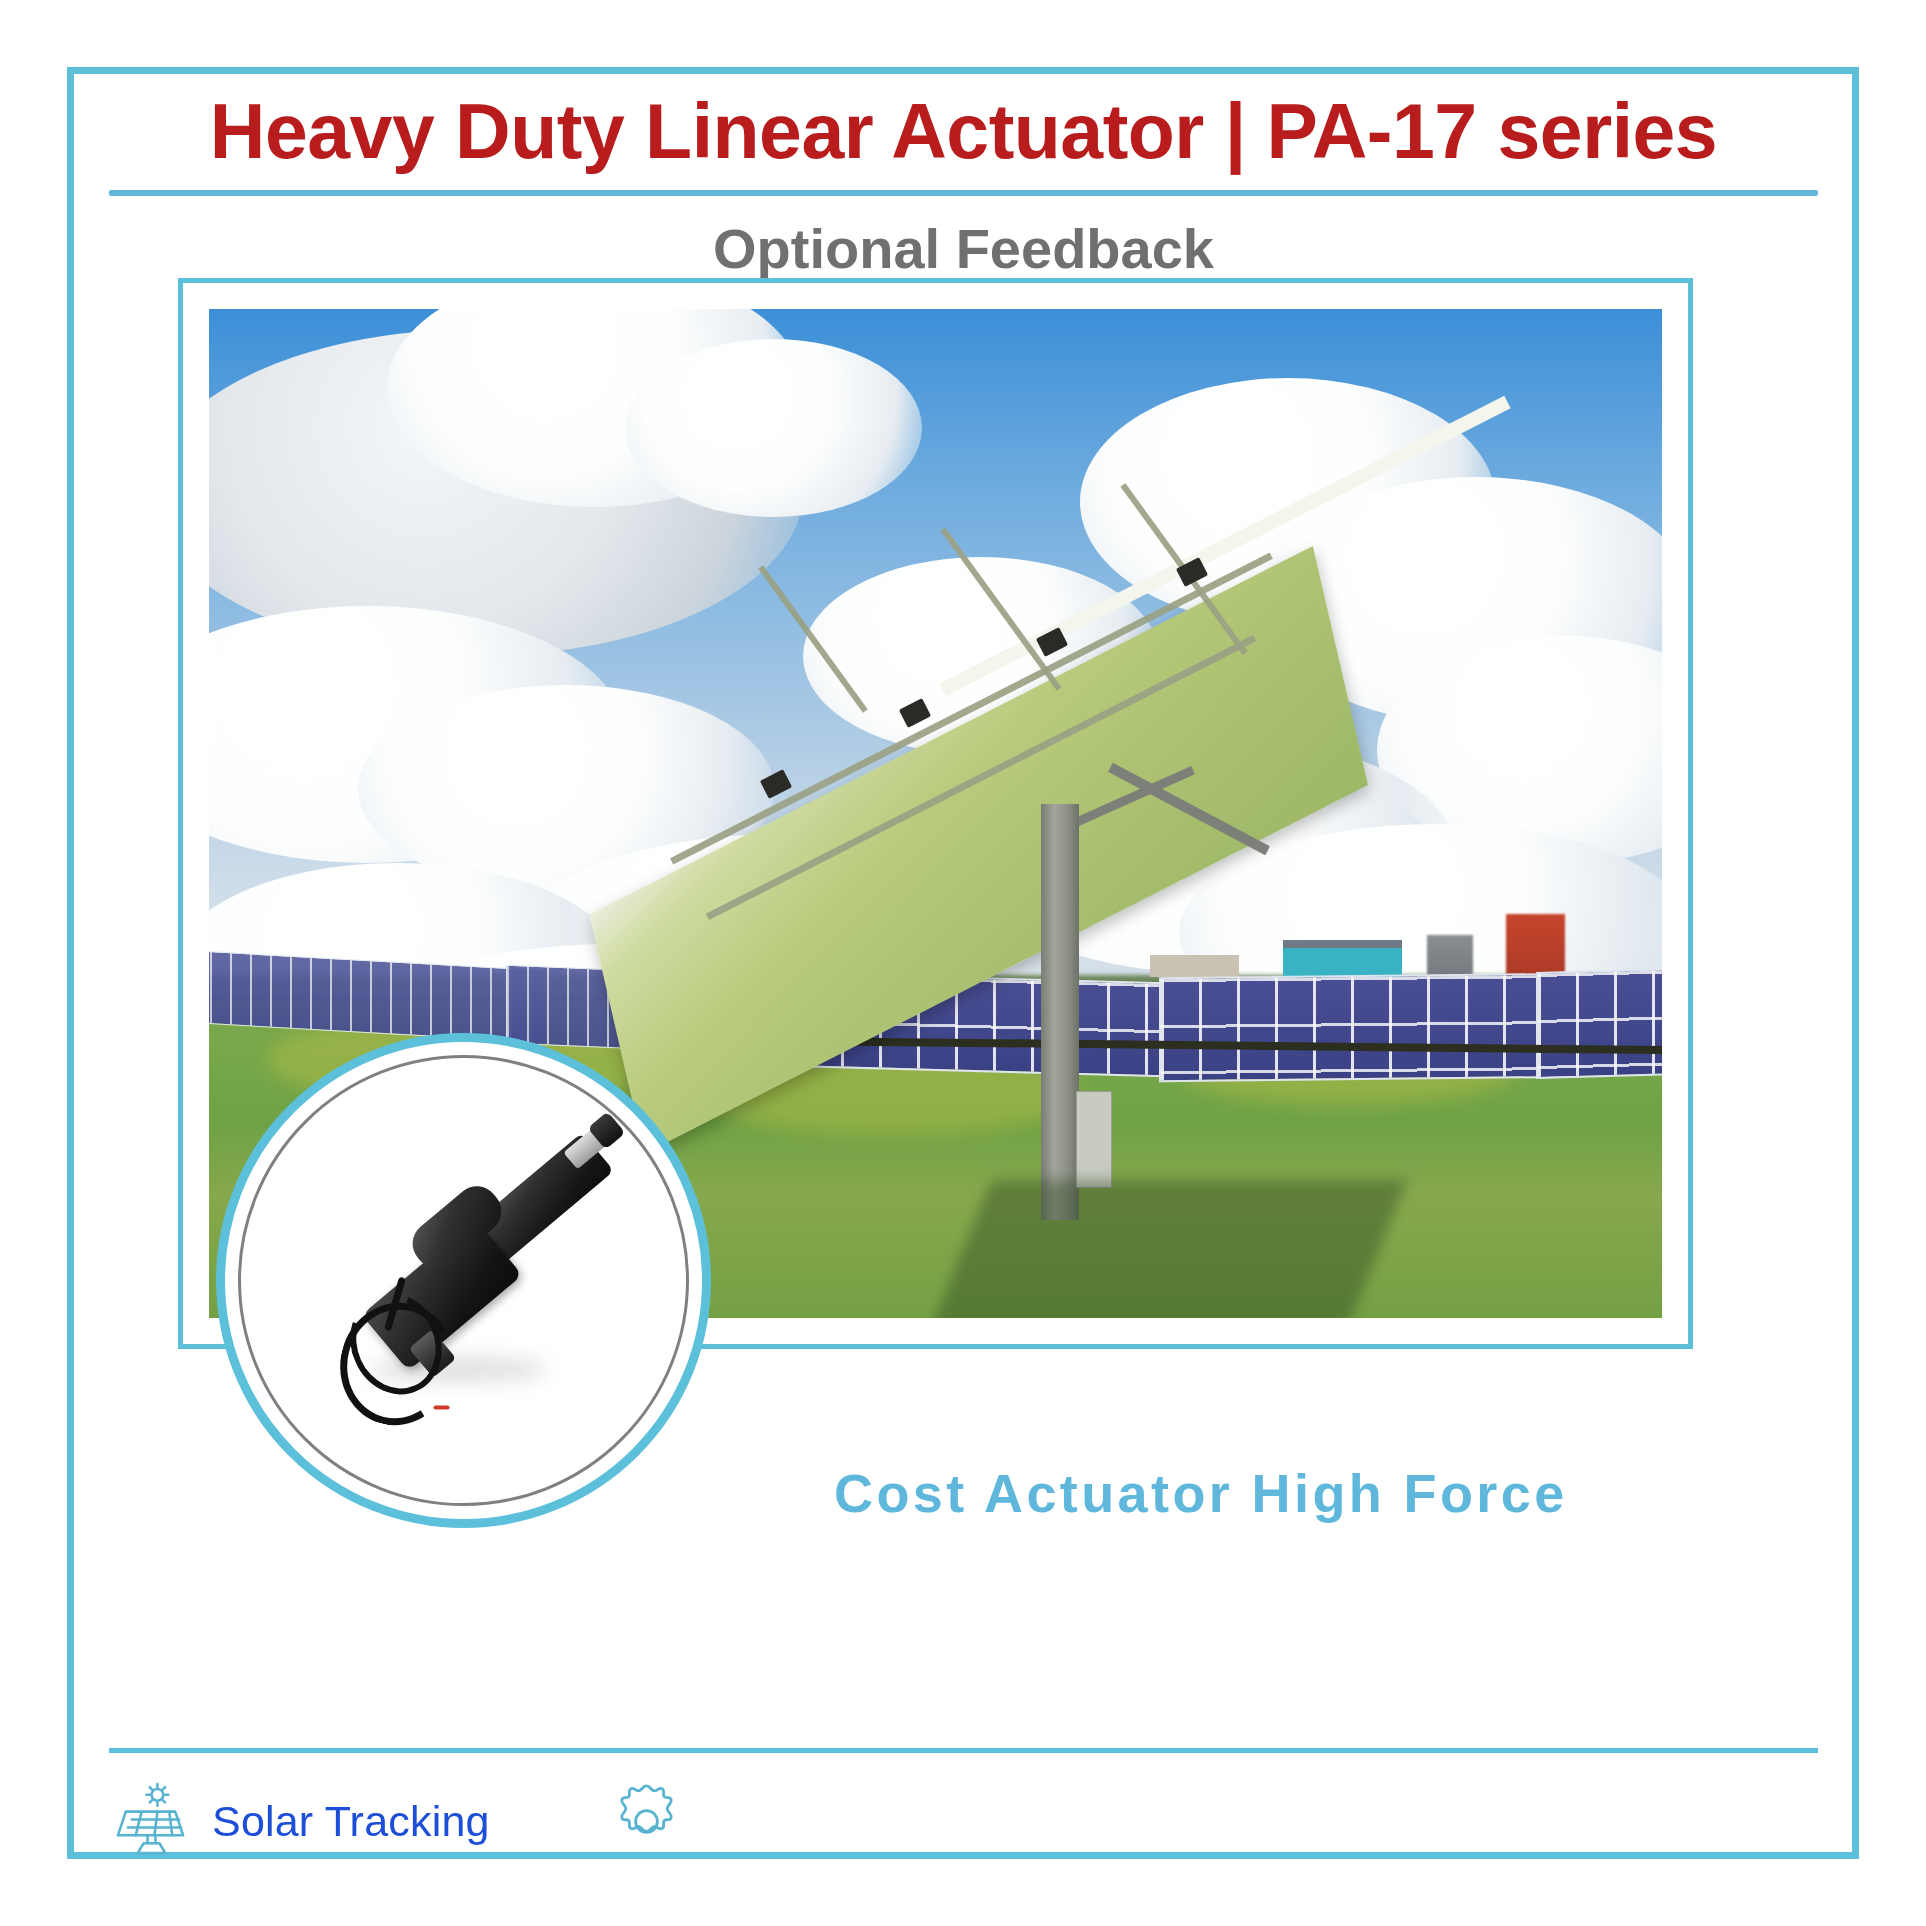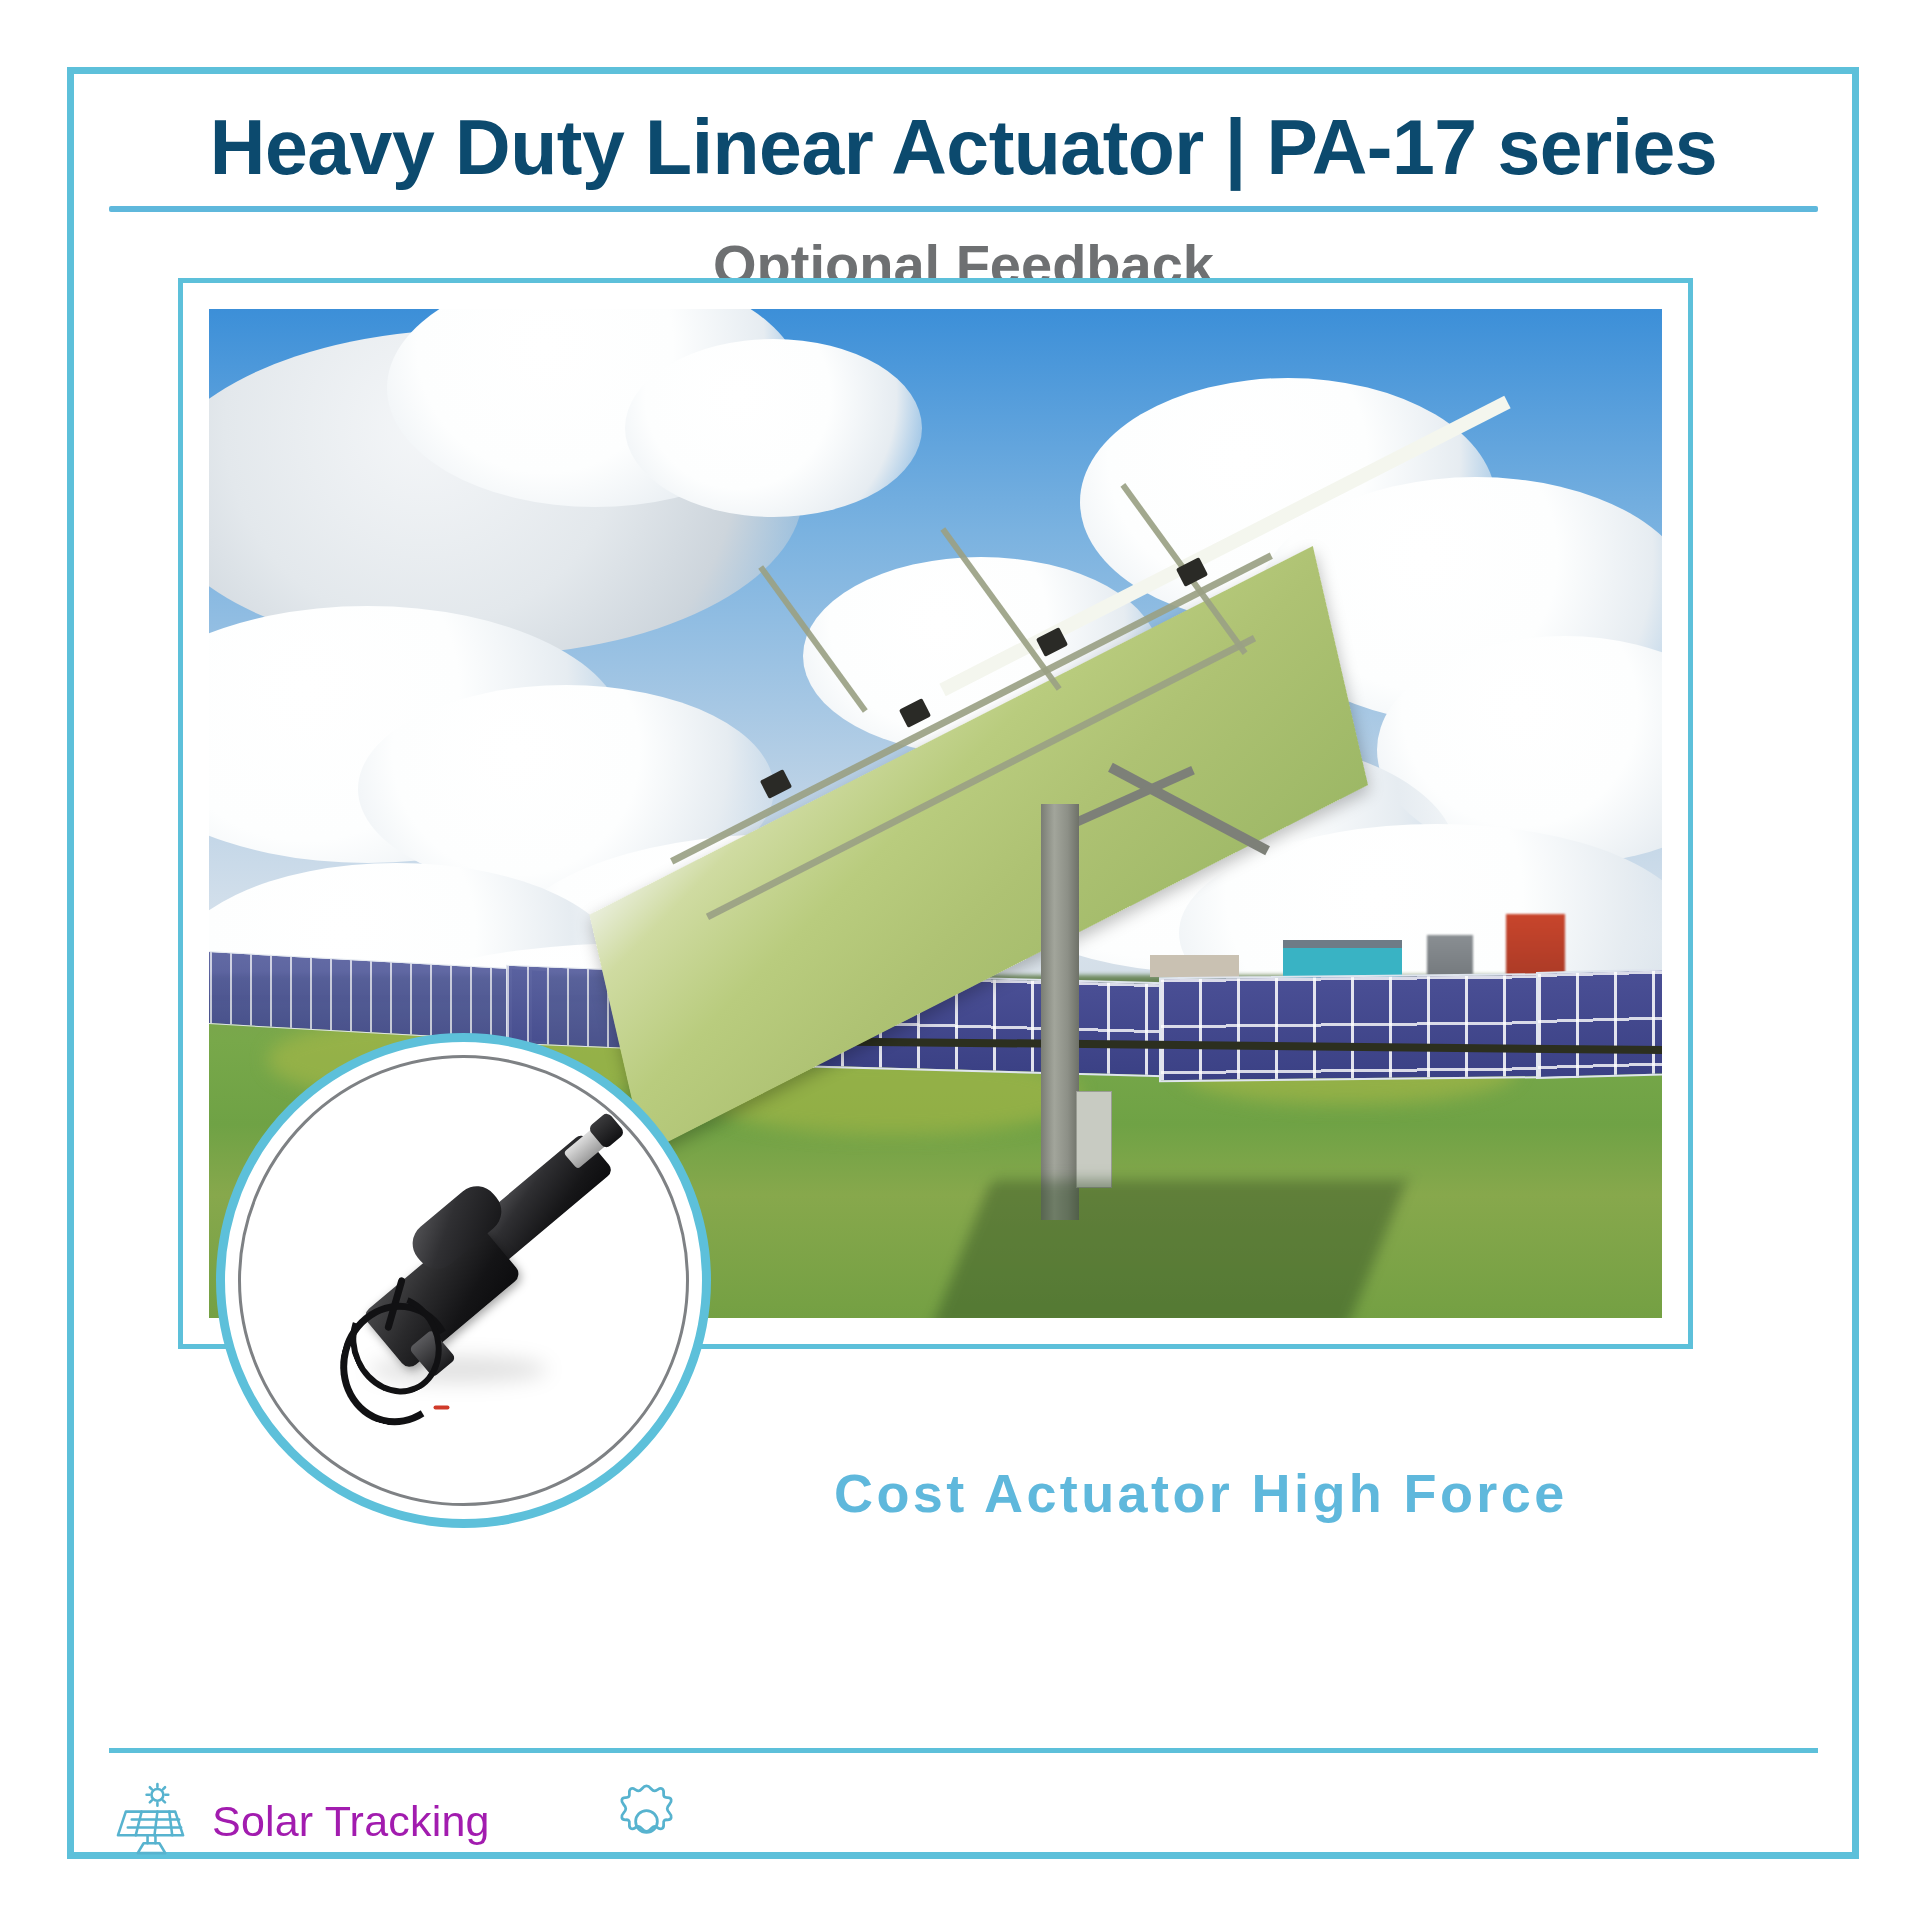"Heavy Duty Linear Actuator |" .main-title { color: #0c4a6e -> #b91c1c; margin: 16px -> 0 }
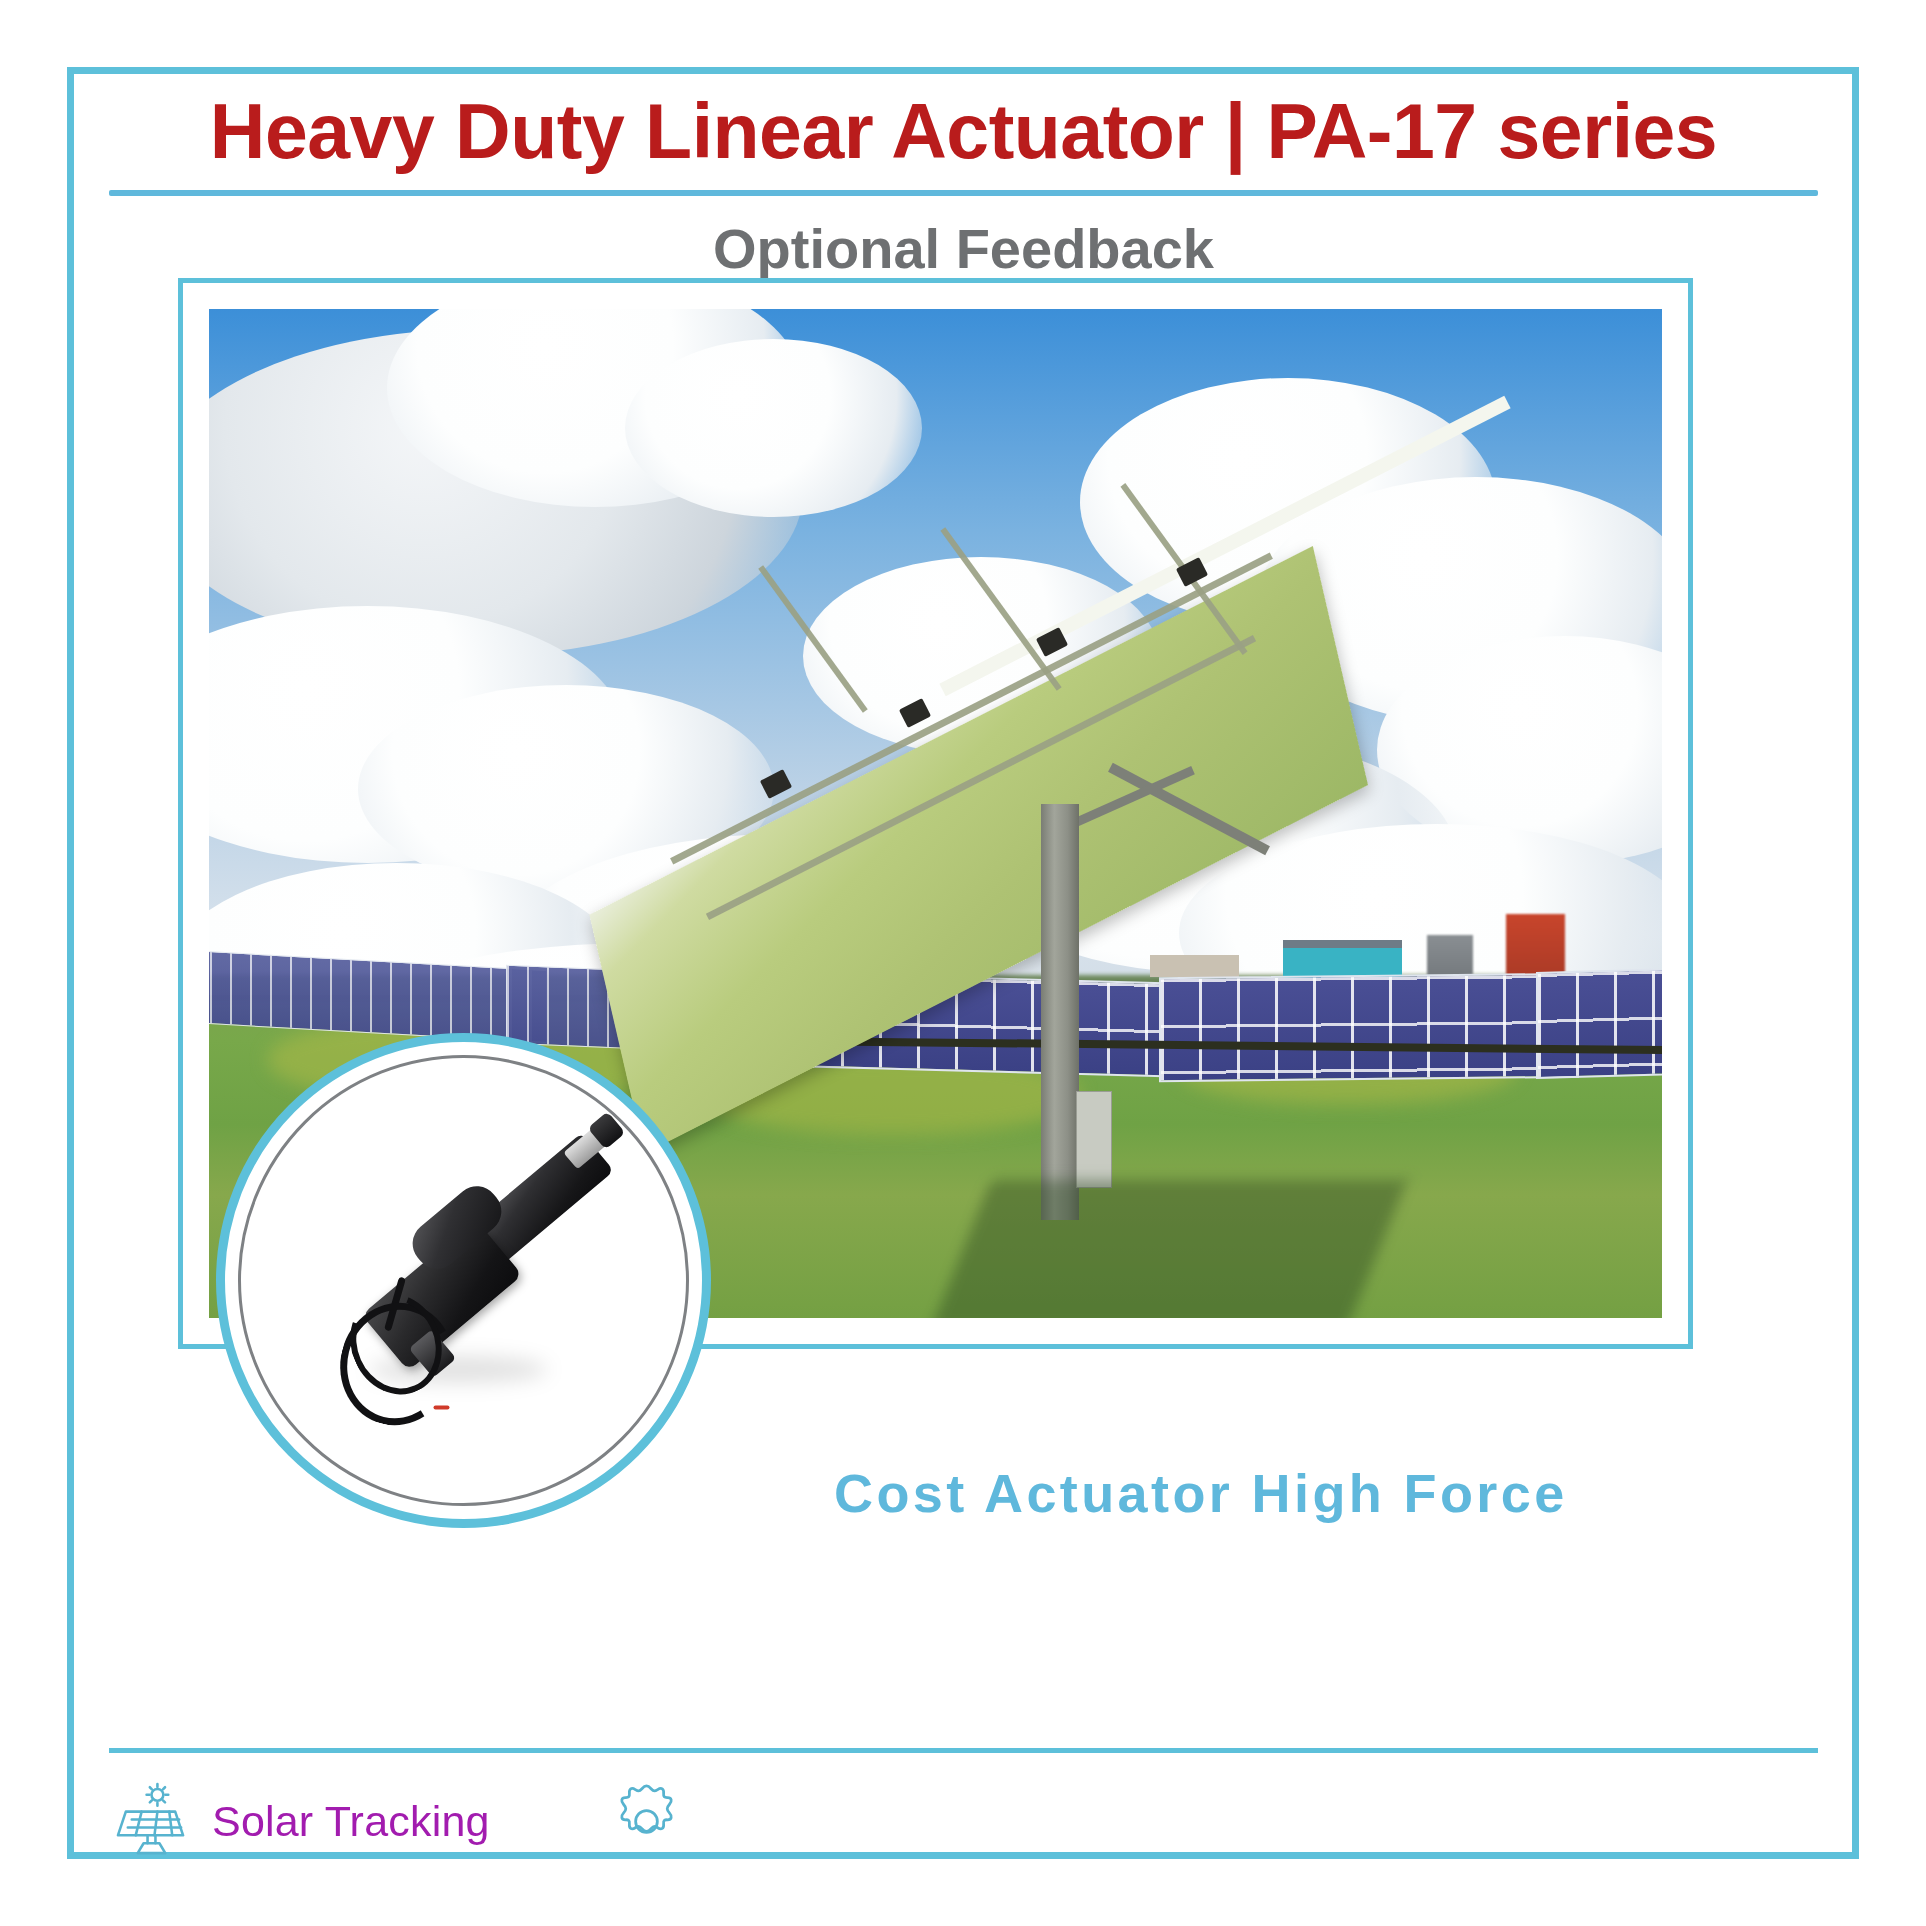"Solar Tracking" .feature-label { color: #a21caf -> #1d4ed8 }
